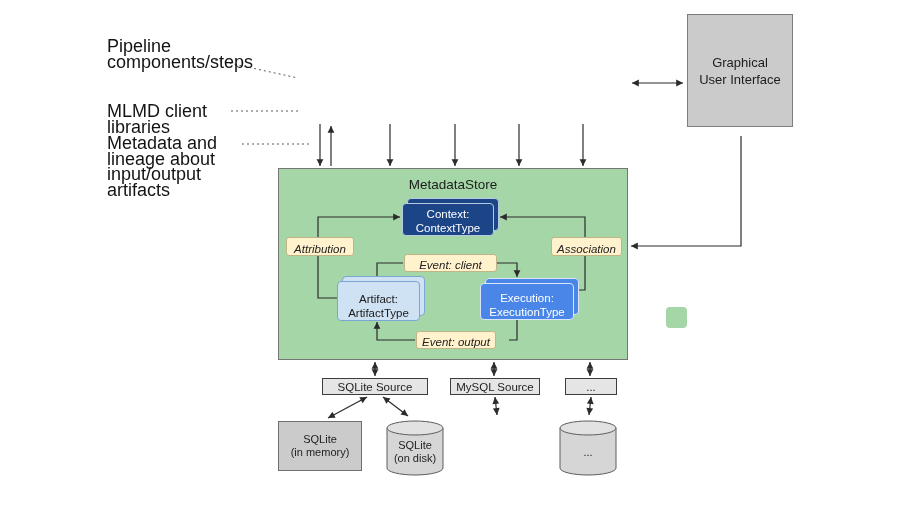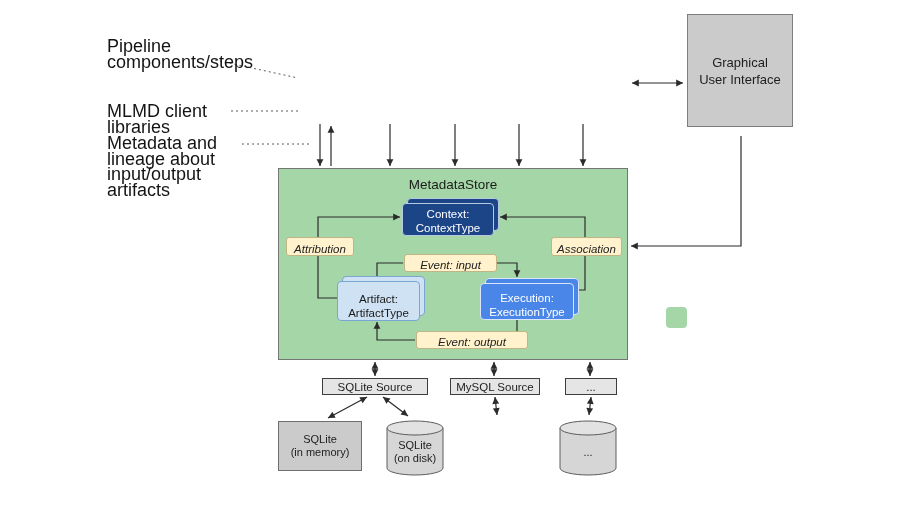"Event: input" span { text: input -> client }
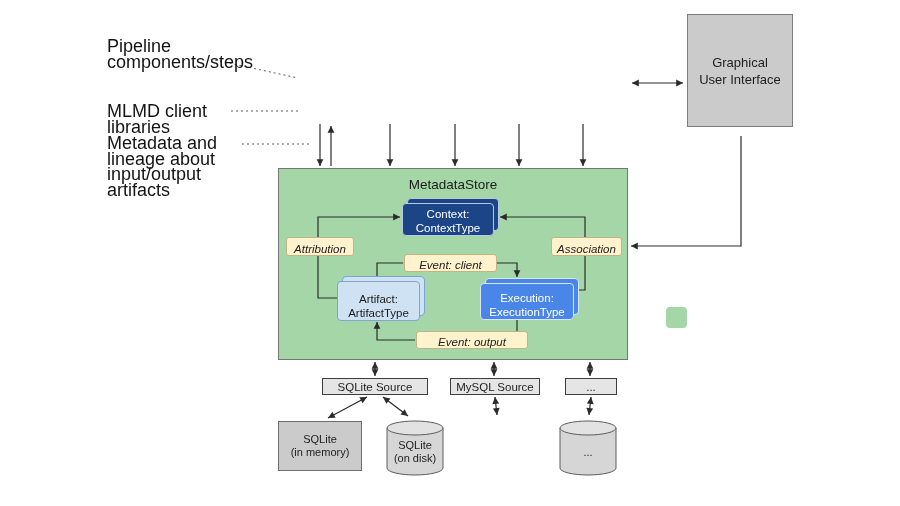"Event: output" div.ylabel { width: 112px -> 80px }
